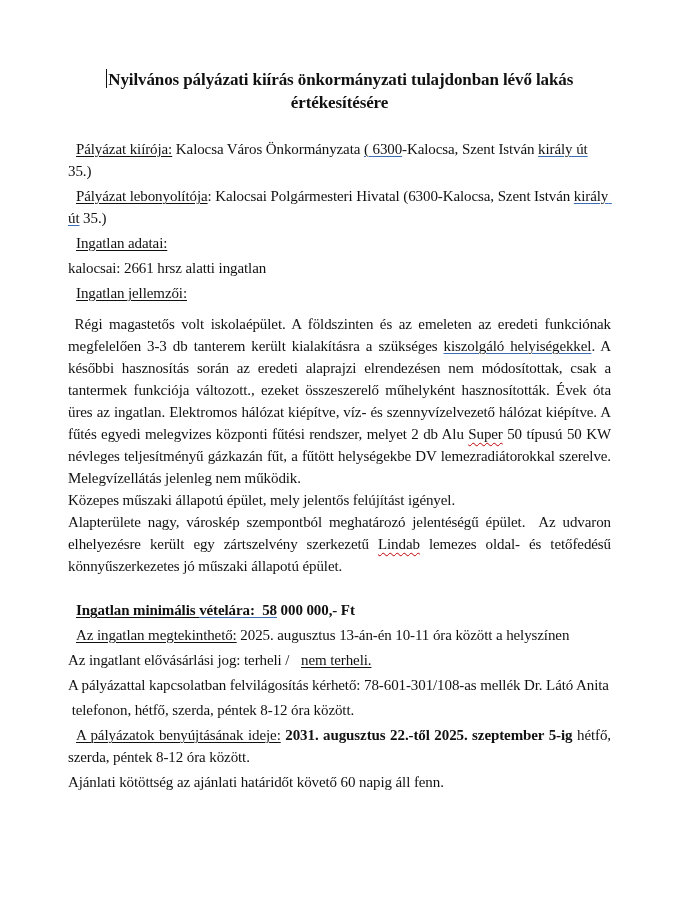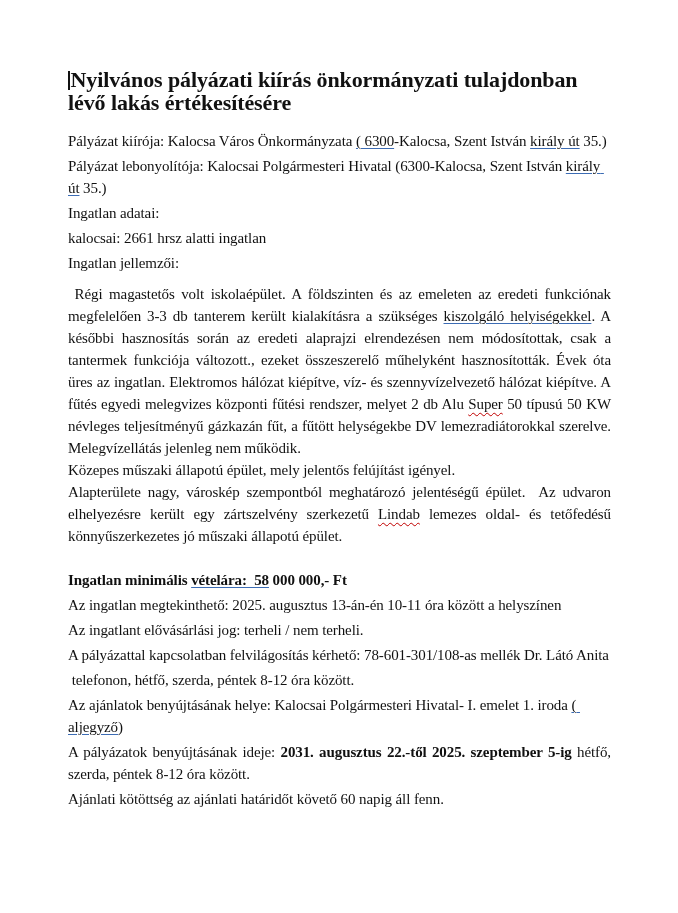"Nyilvános pályázati kiírás önkormányzati" p.title { font-size: 22px -> 17px; margin-bottom: 16px -> 24px; text-align: none -> center }
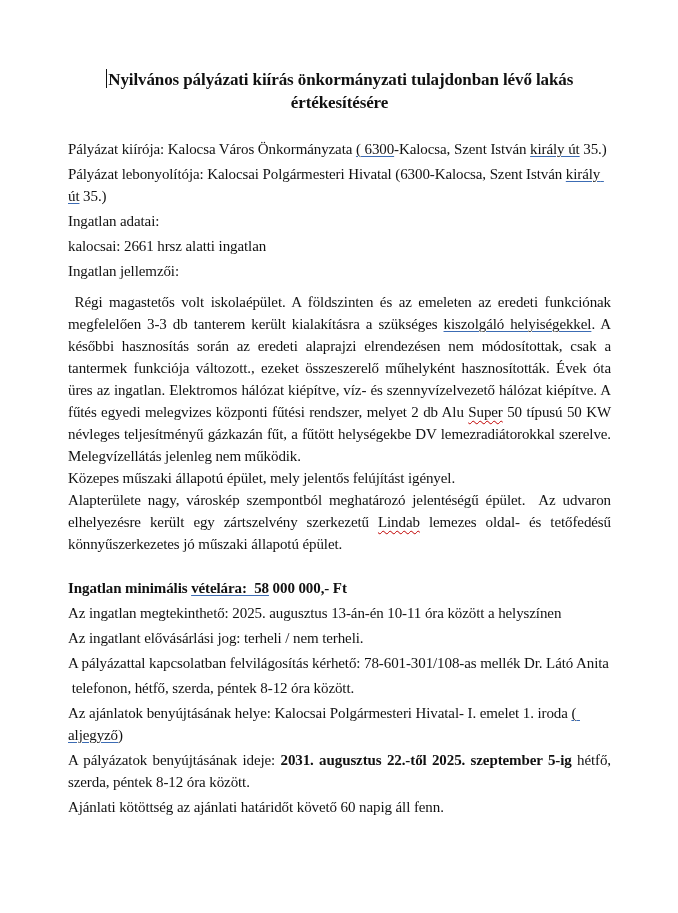"Pályázat kiírója:" .u { margin-left: none -> 8px; text-decoration: none -> underline }
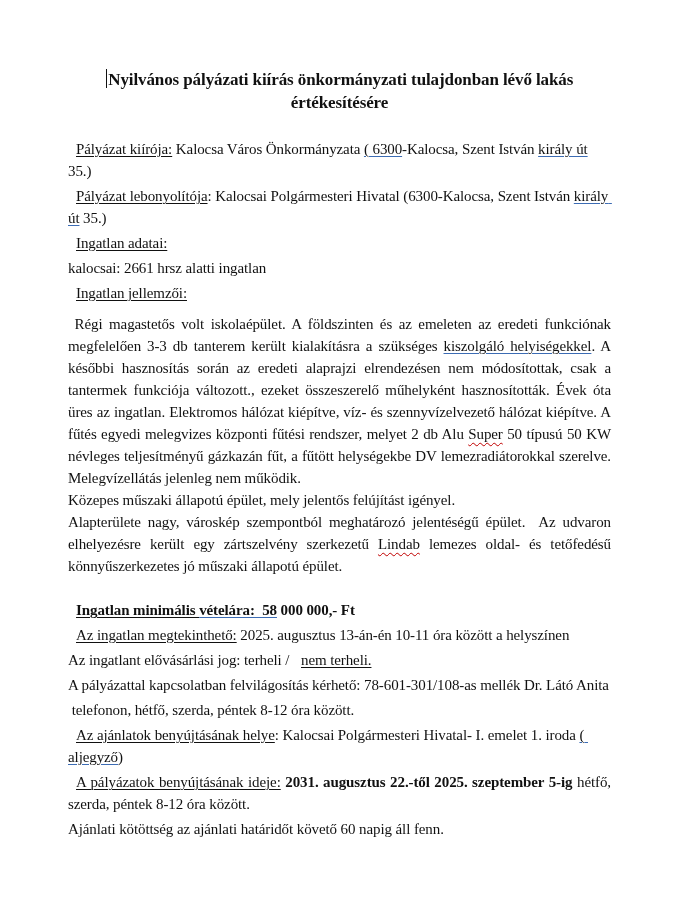"Az ajánlatok benyújtásának helye:" p { html: <p><span>Az ajánlatok benyújtásának helye</span><span>: Kalocsai Polgármesteri Hivatal- I. emelet 1. iroda </span><span>( aljegyző</span><span>)</span></p> -> none }
